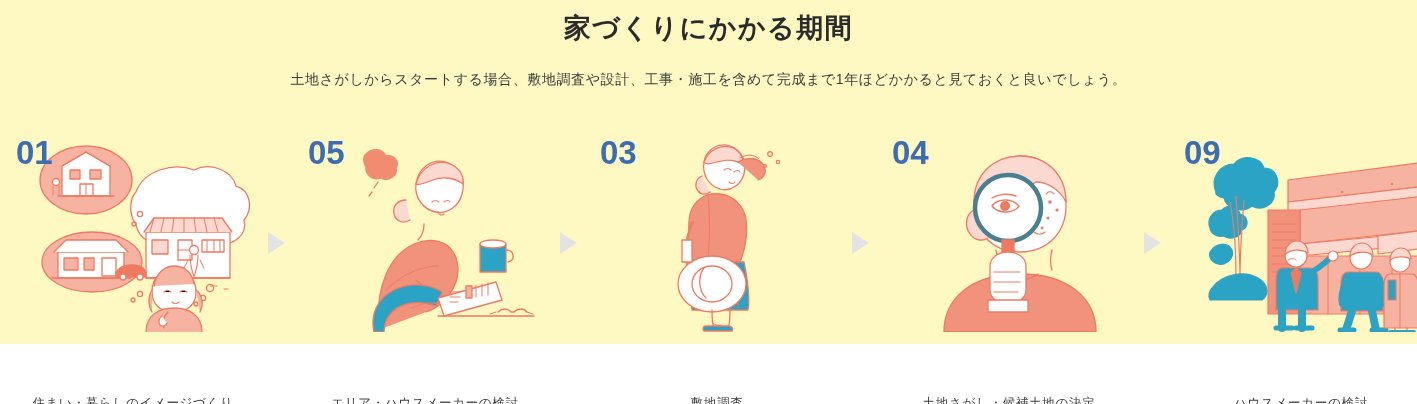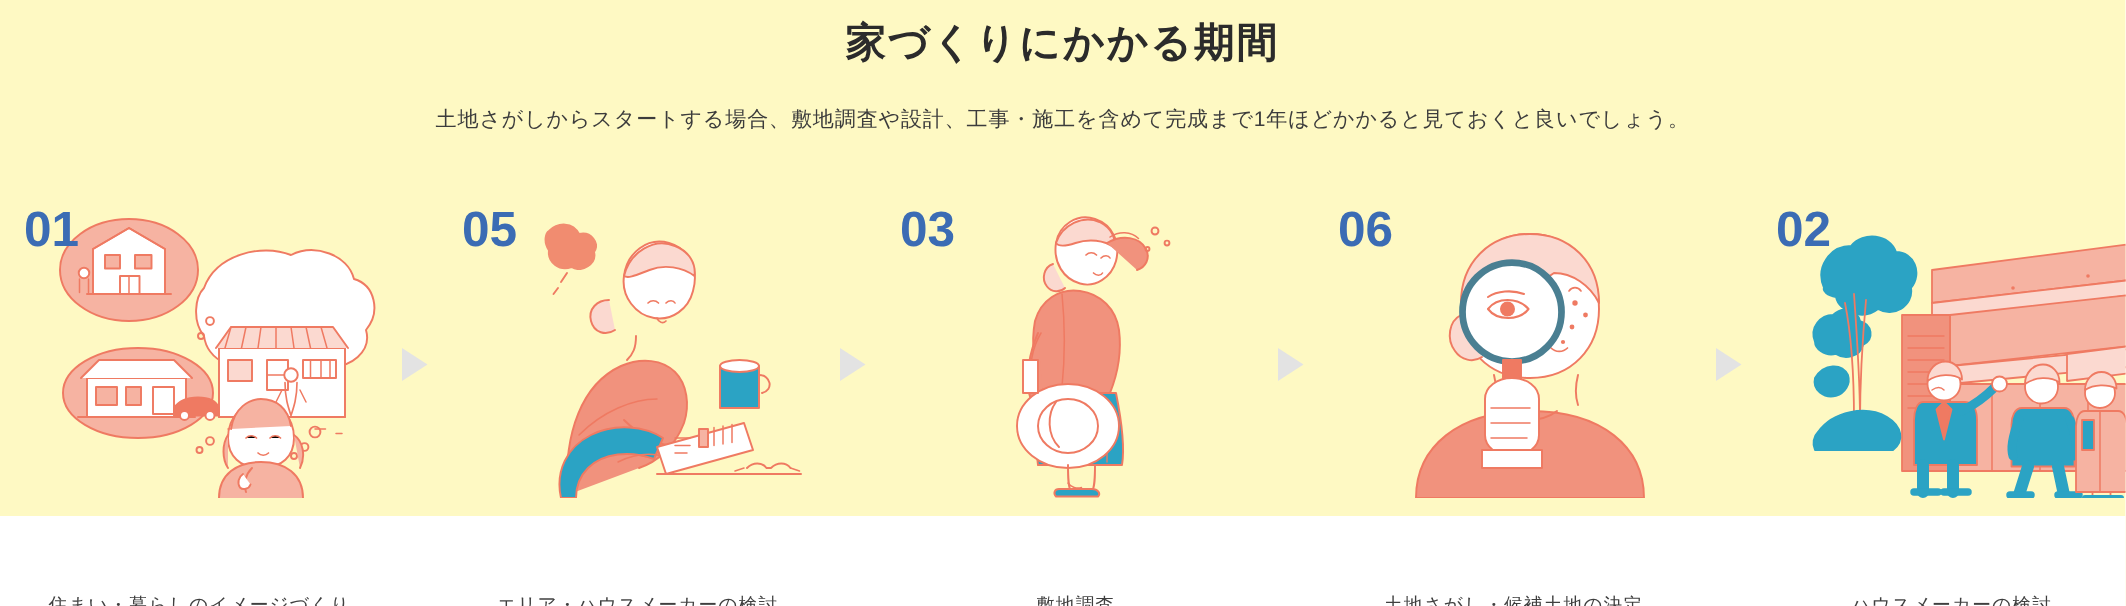"06" div.step-number { text: 06 -> 04 }
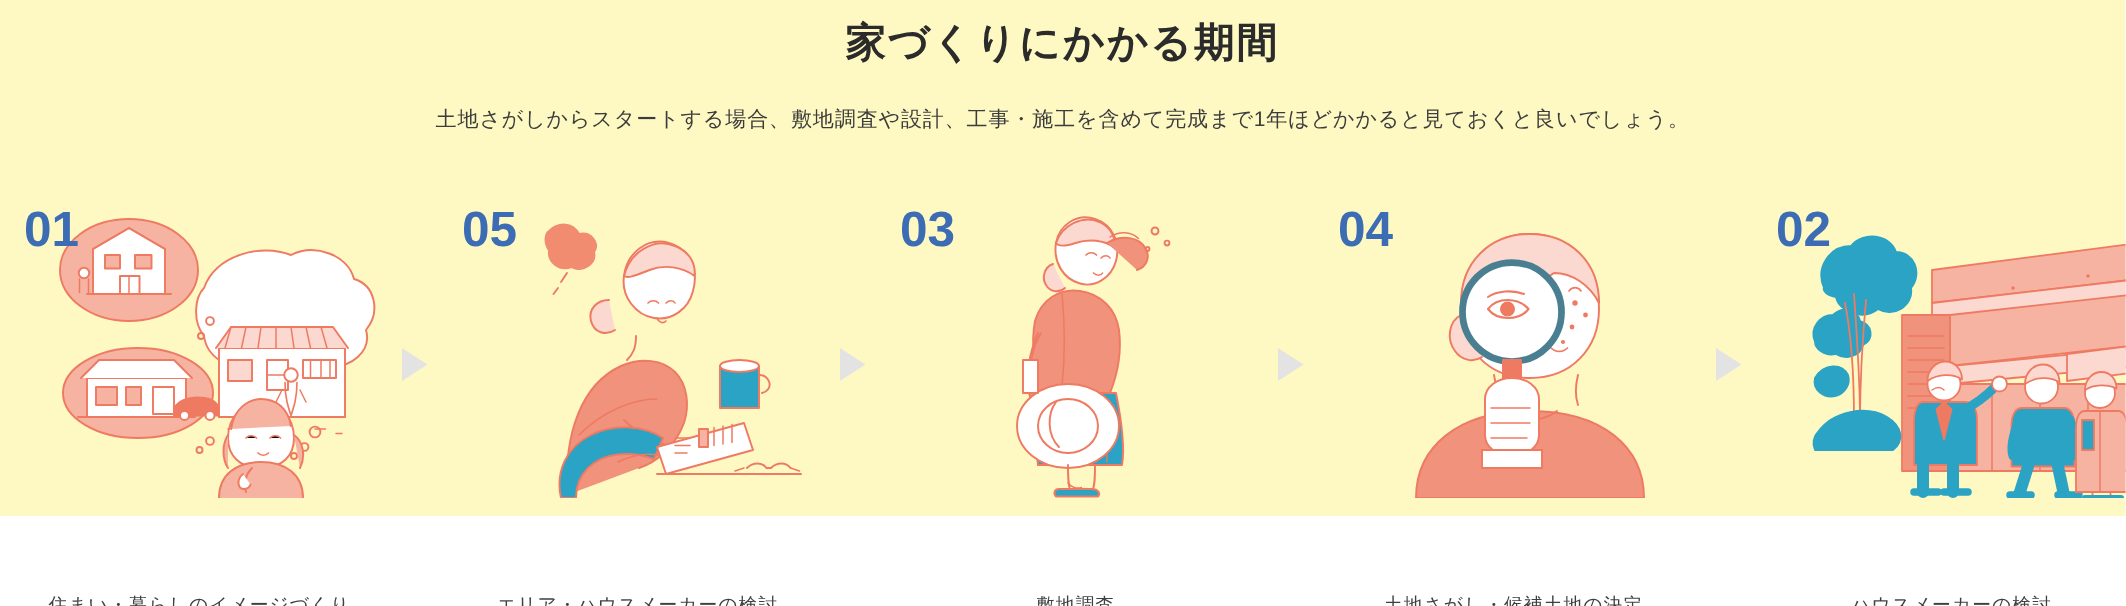"02" div.step-number { text: 02 -> 09 }
